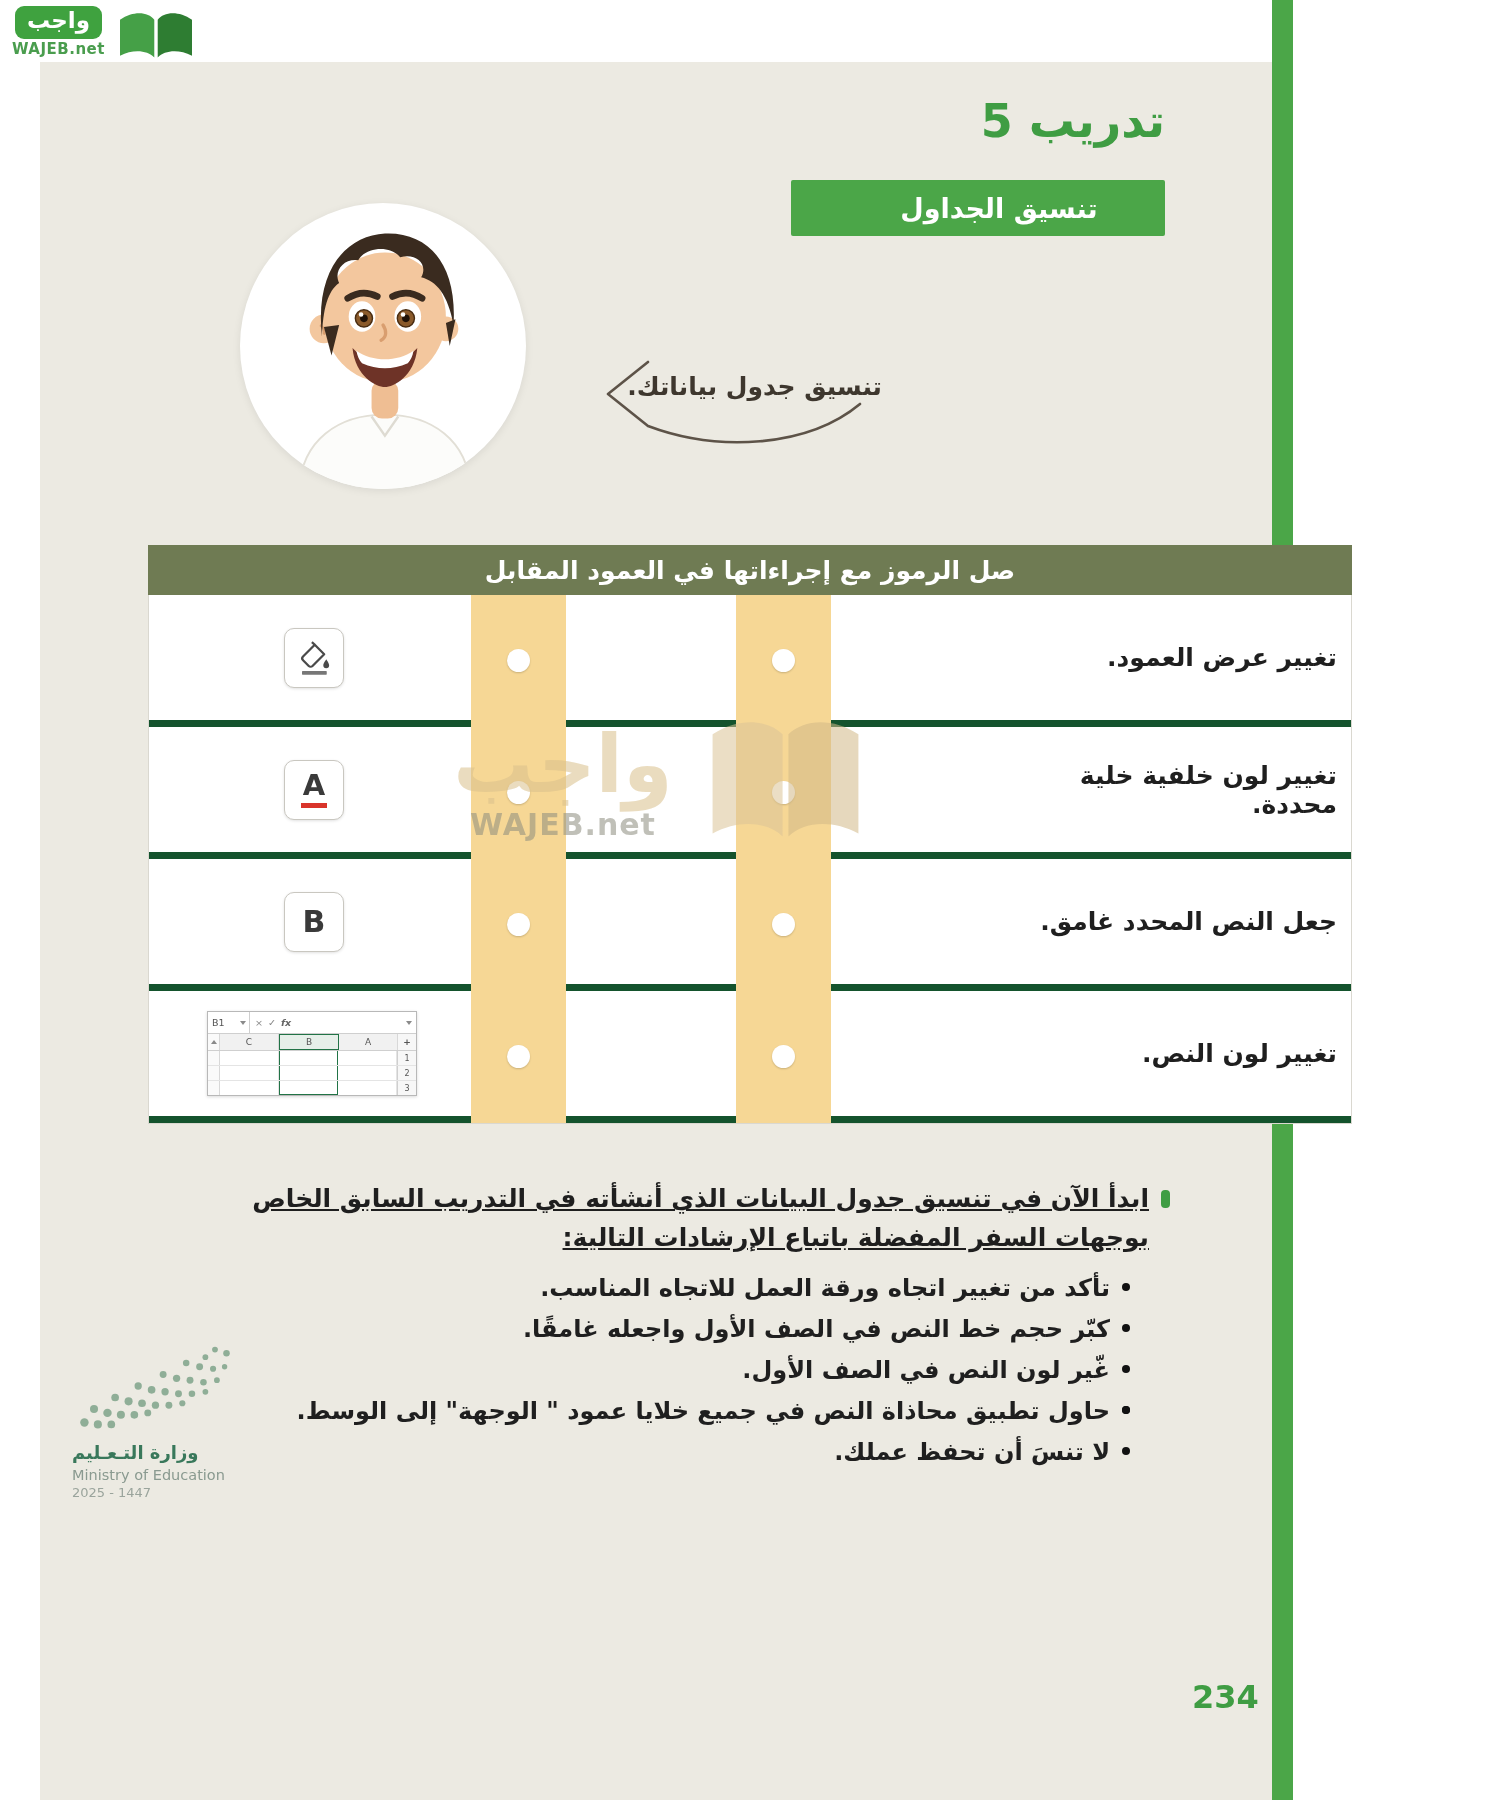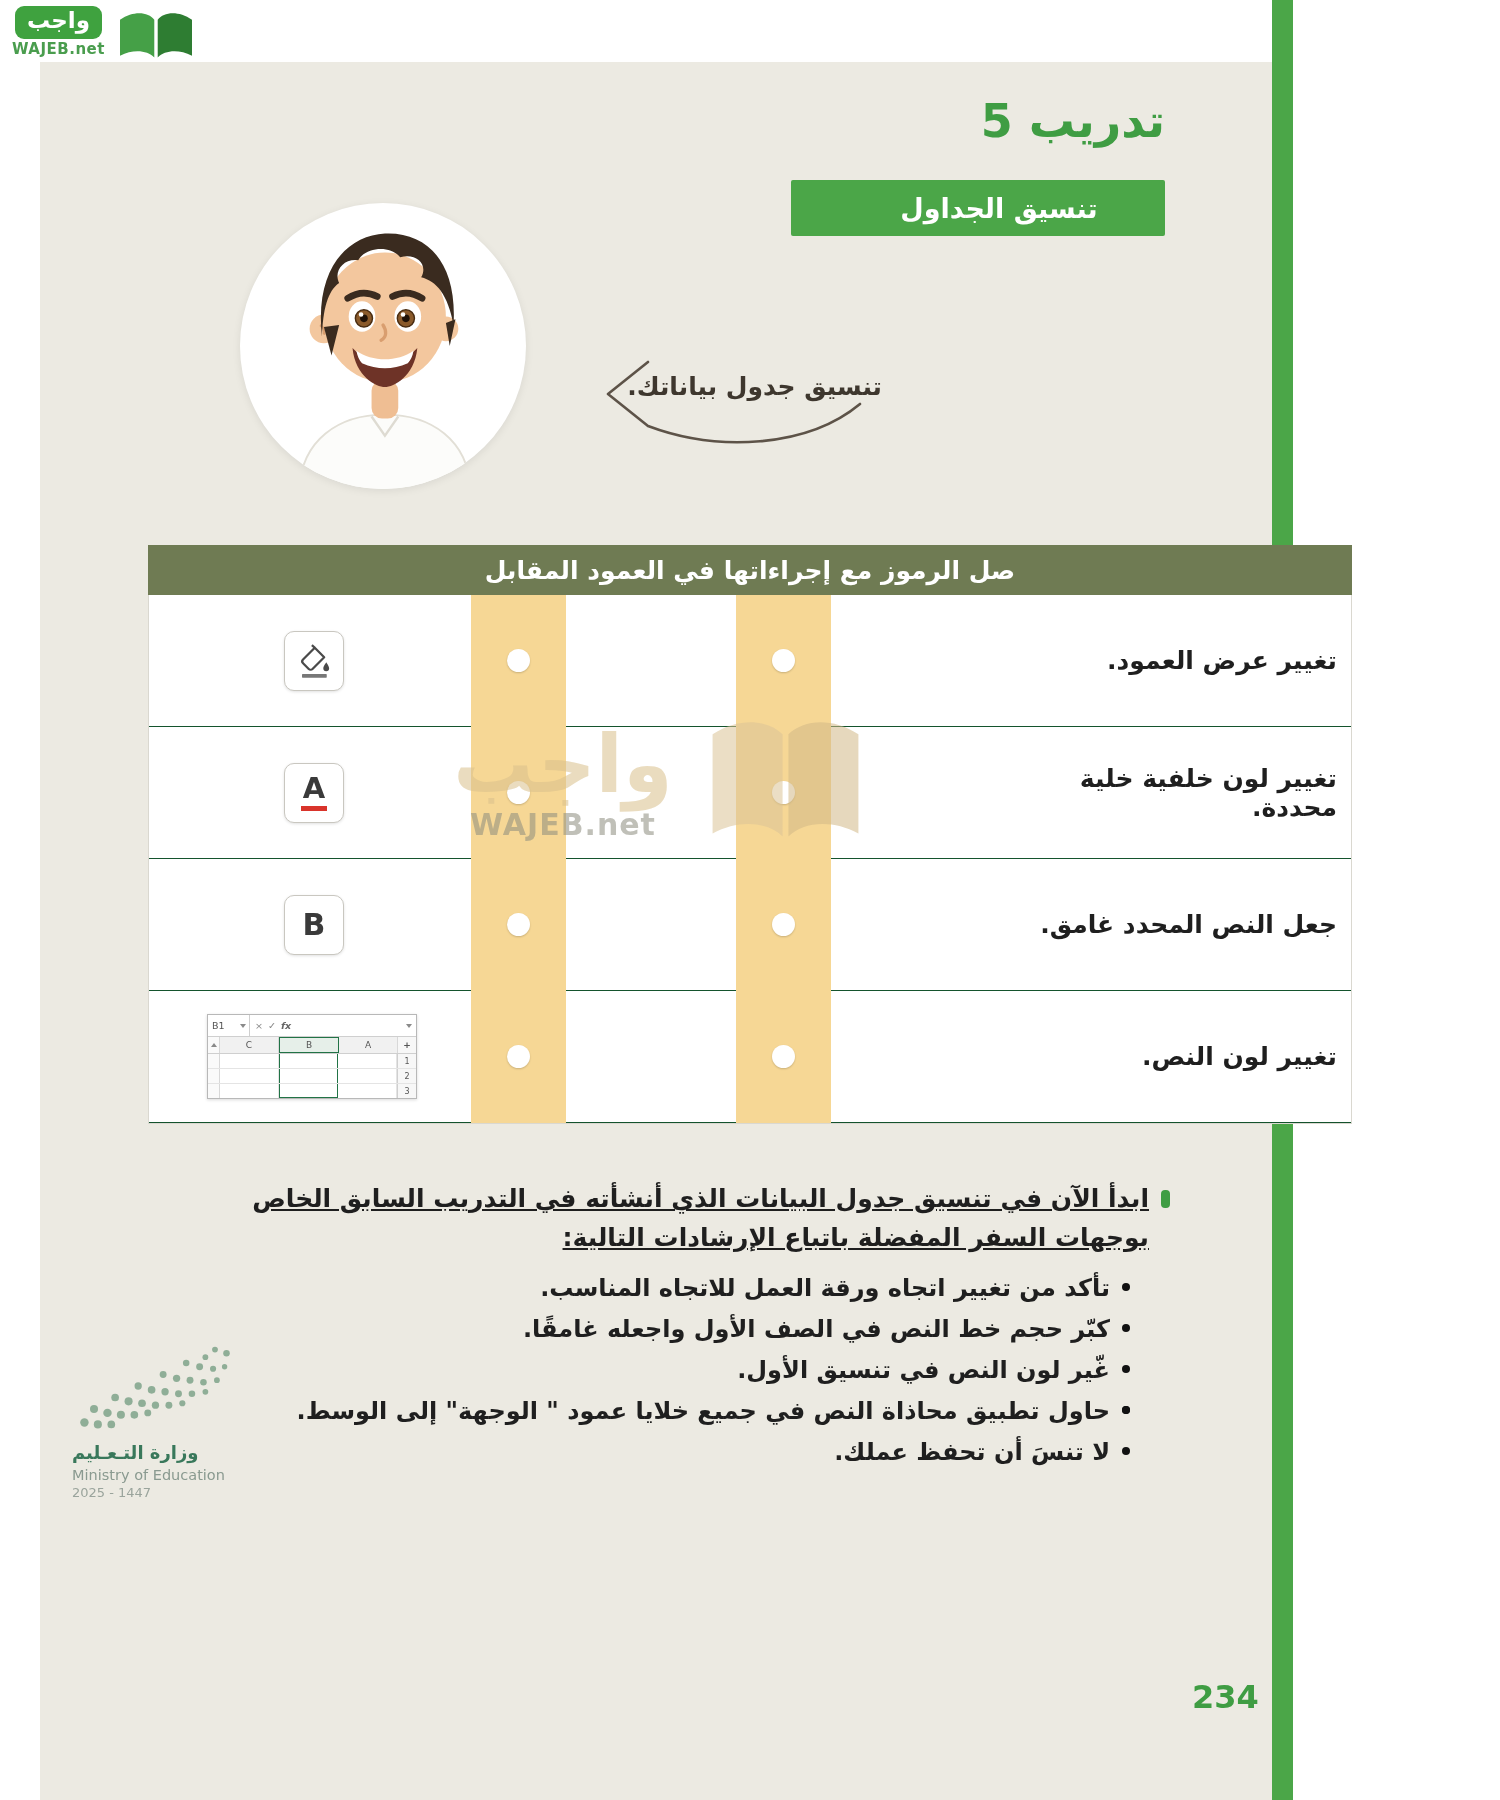"تغيير عرض العمود." .match-row { border-bottom: 1px solid #14532d -> 7px solid #14532d }
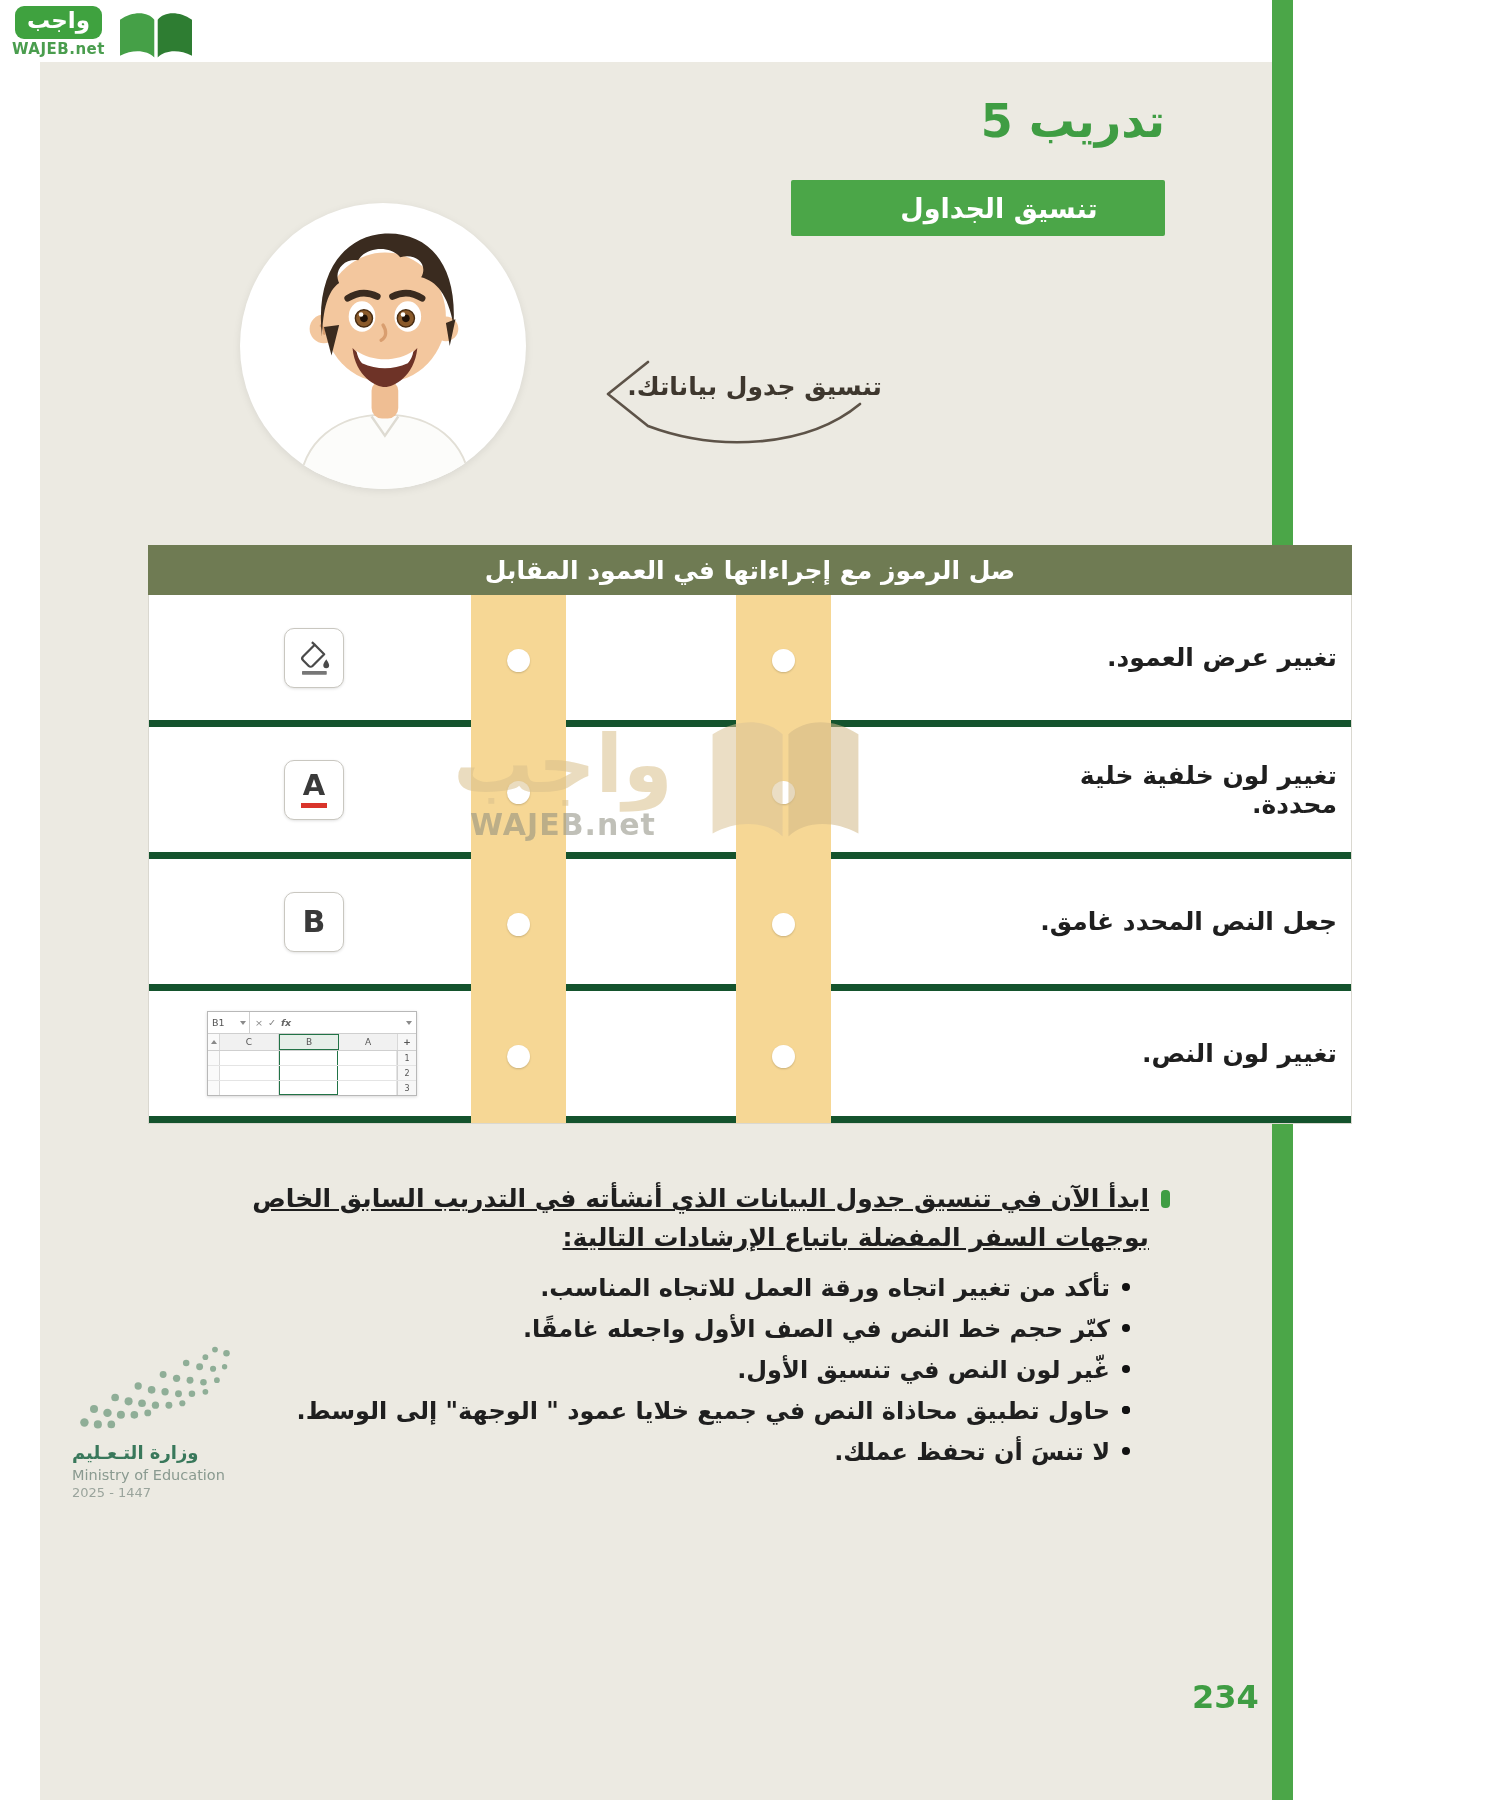"غّير لون النص في تنسيق" span { text: تنسيق -> الصف }
